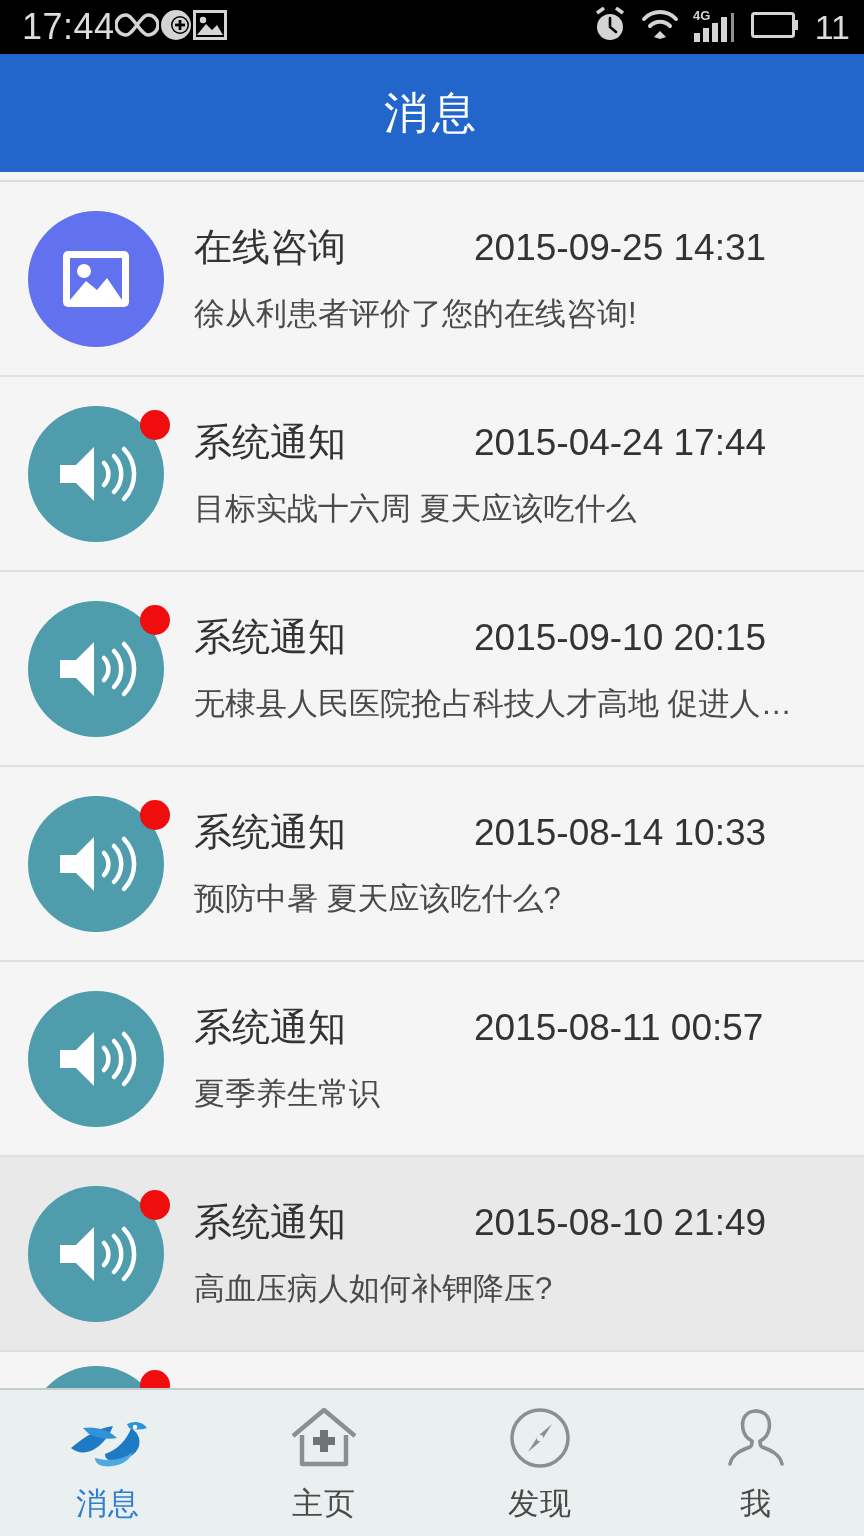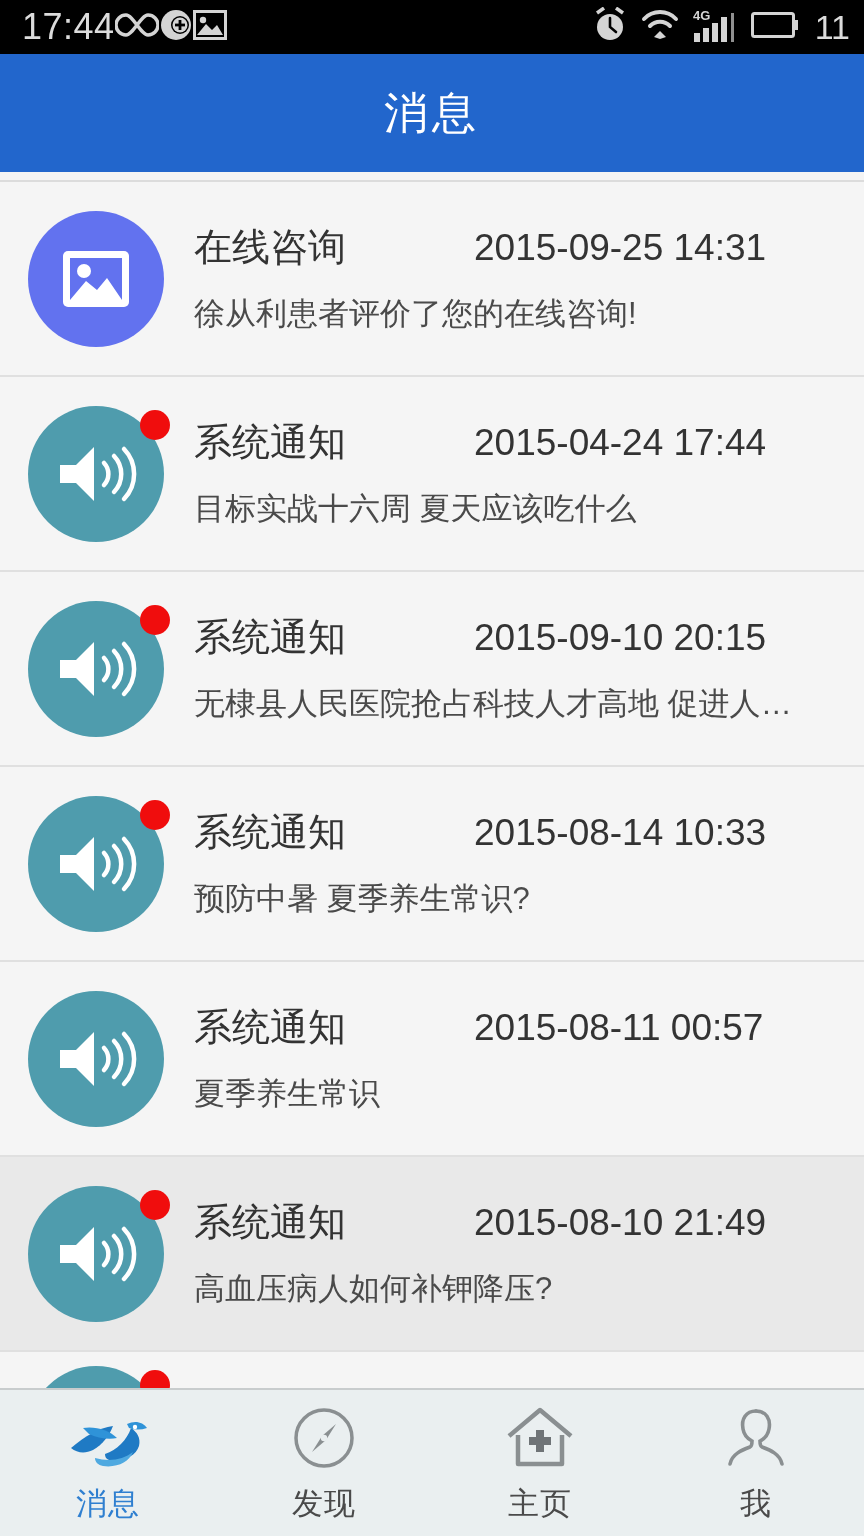"预防中暑 夏季养生常识?" div.row-sub { text: 季养生常识 -> 天应该吃什么 }
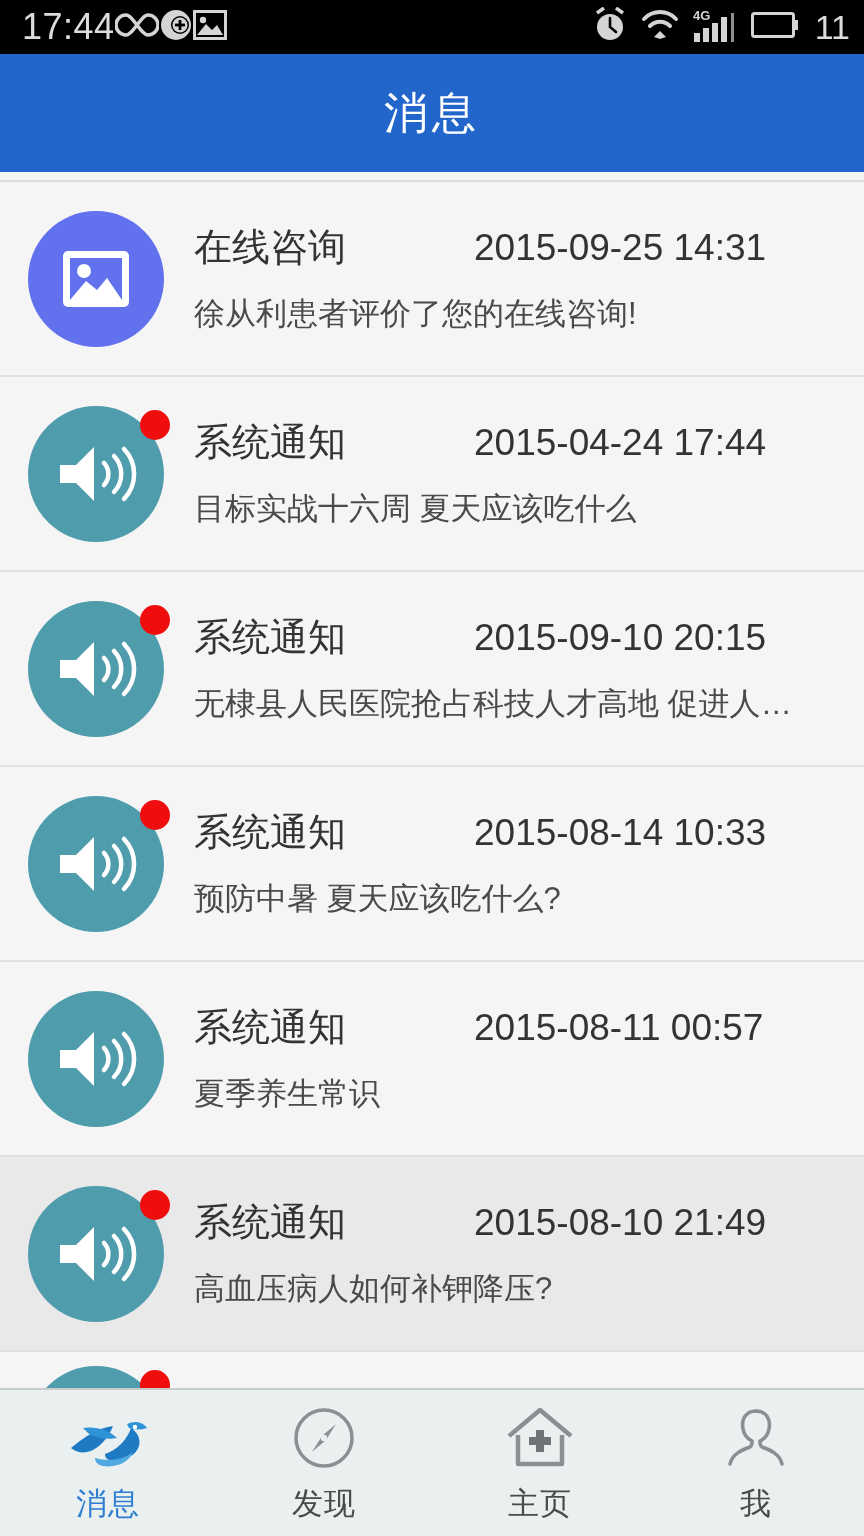"发现" div.tab { order: before "主页" -> after "主页" }
